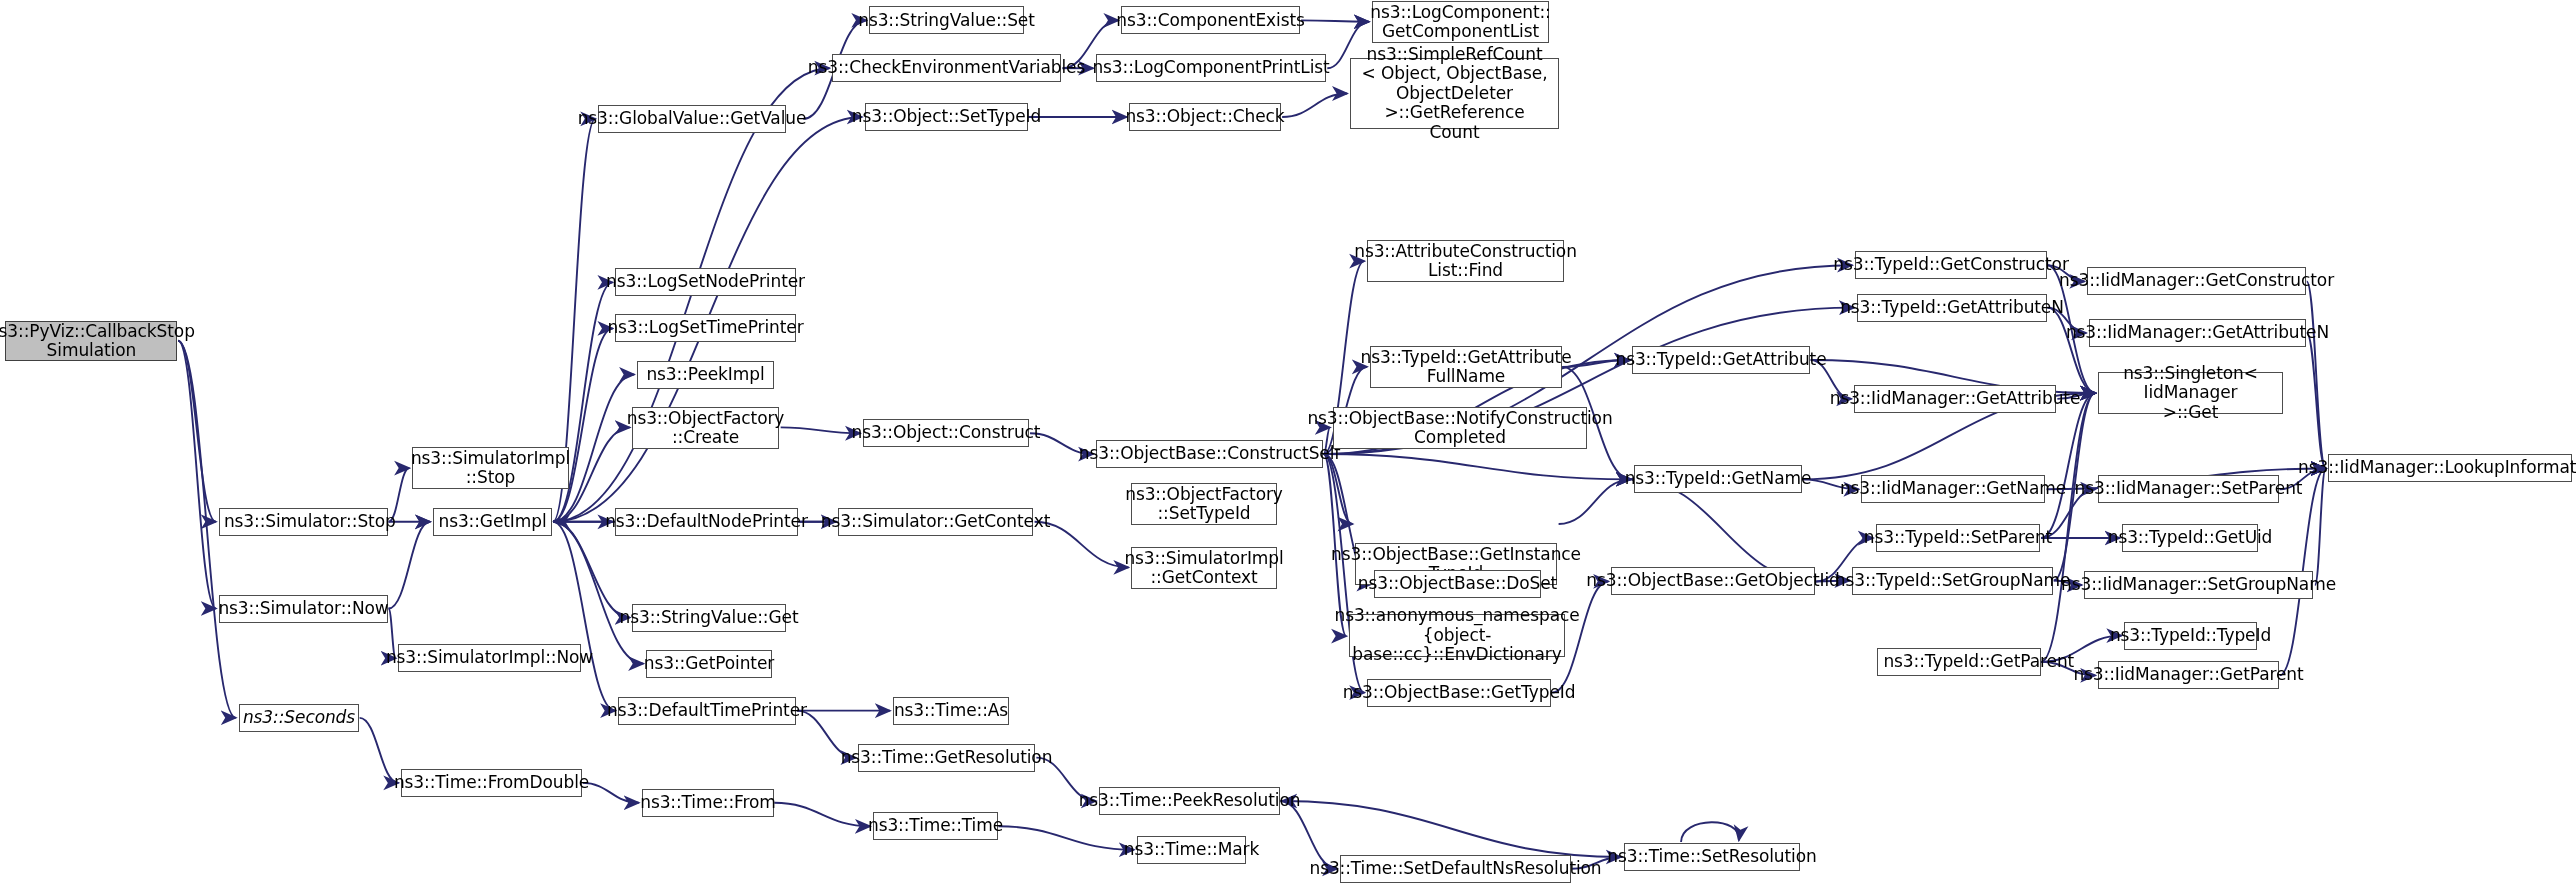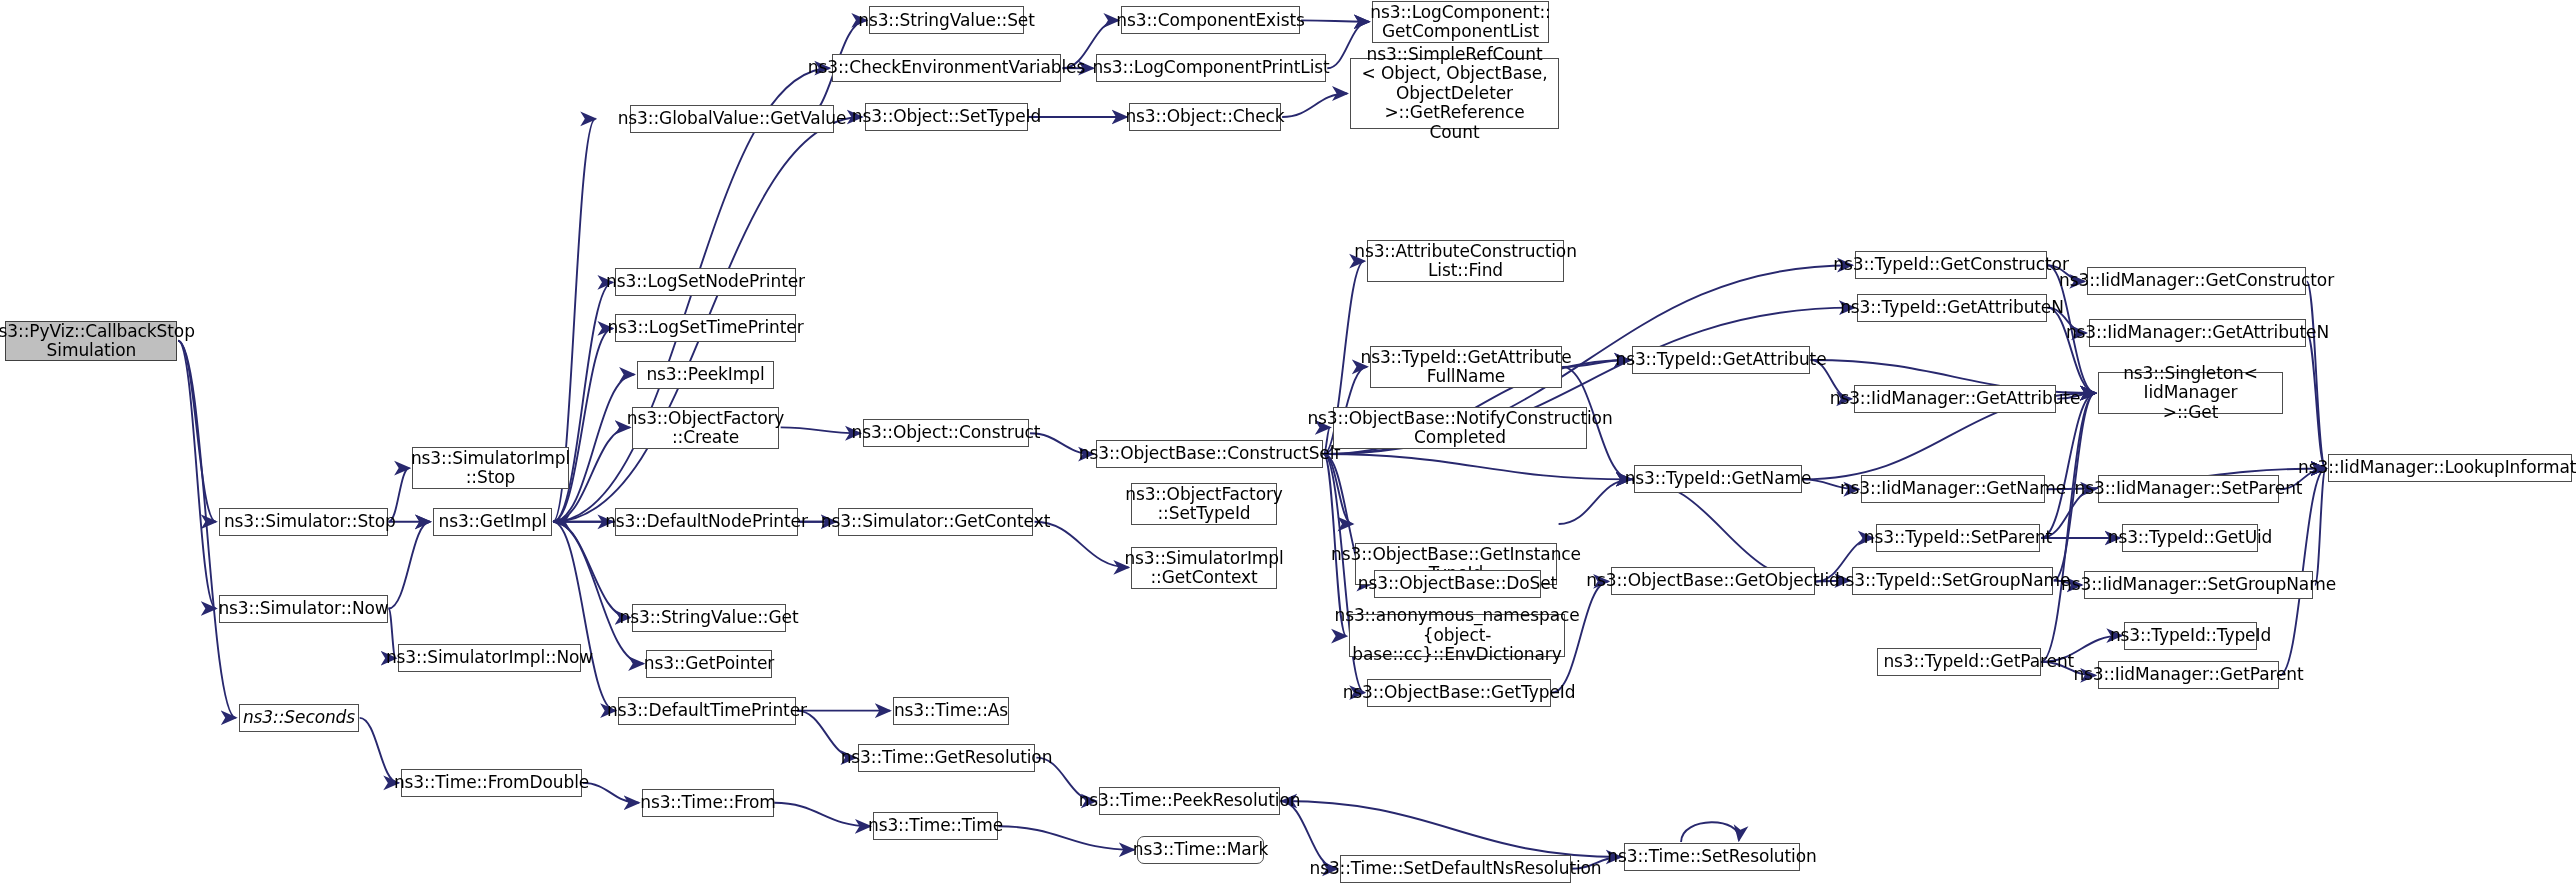"ns3::GlobalValue::GetValue" div.node { left: 630px -> 598px; width: 204px -> 188px }
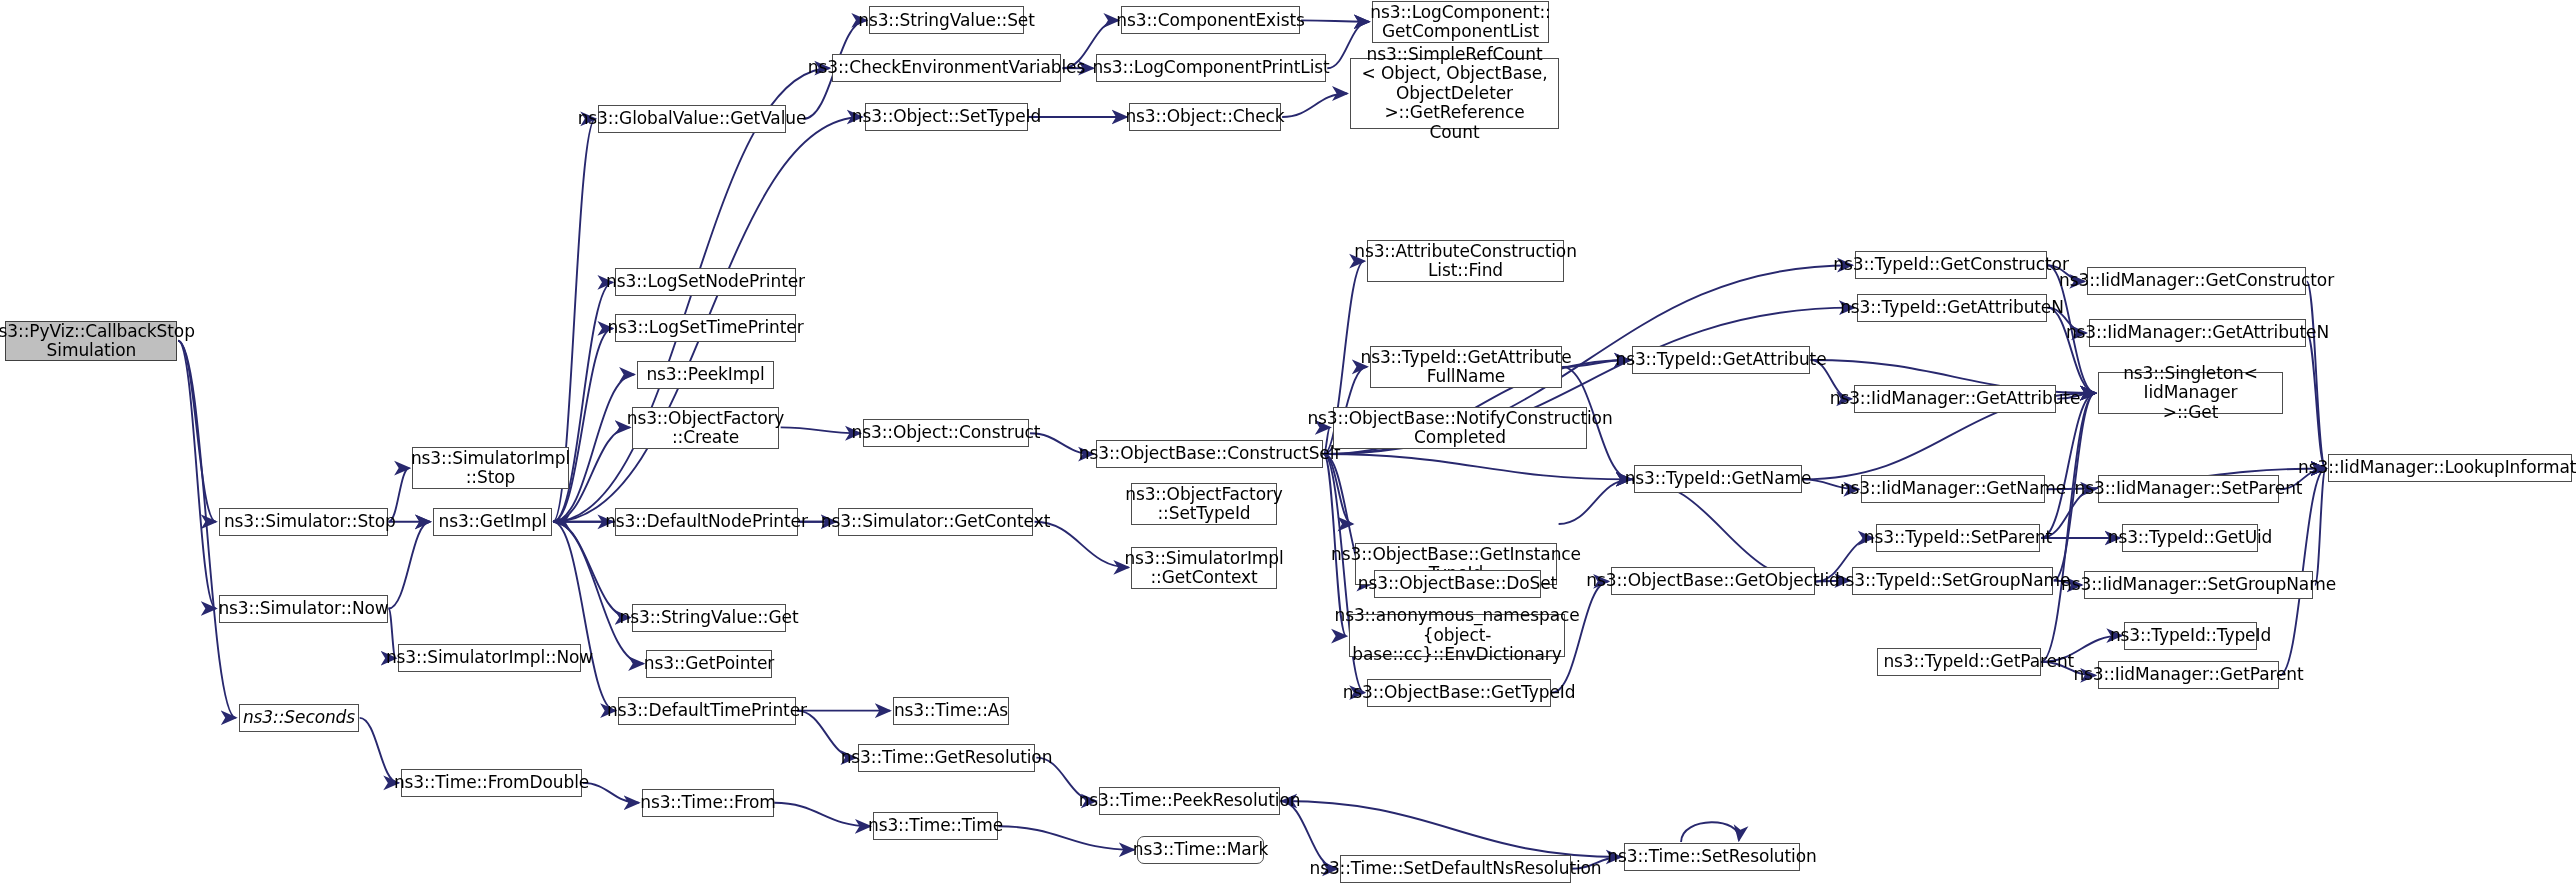"ns3::Time::Mark" div.node { border-radius: 7px -> none; width: 127px -> 109px }
